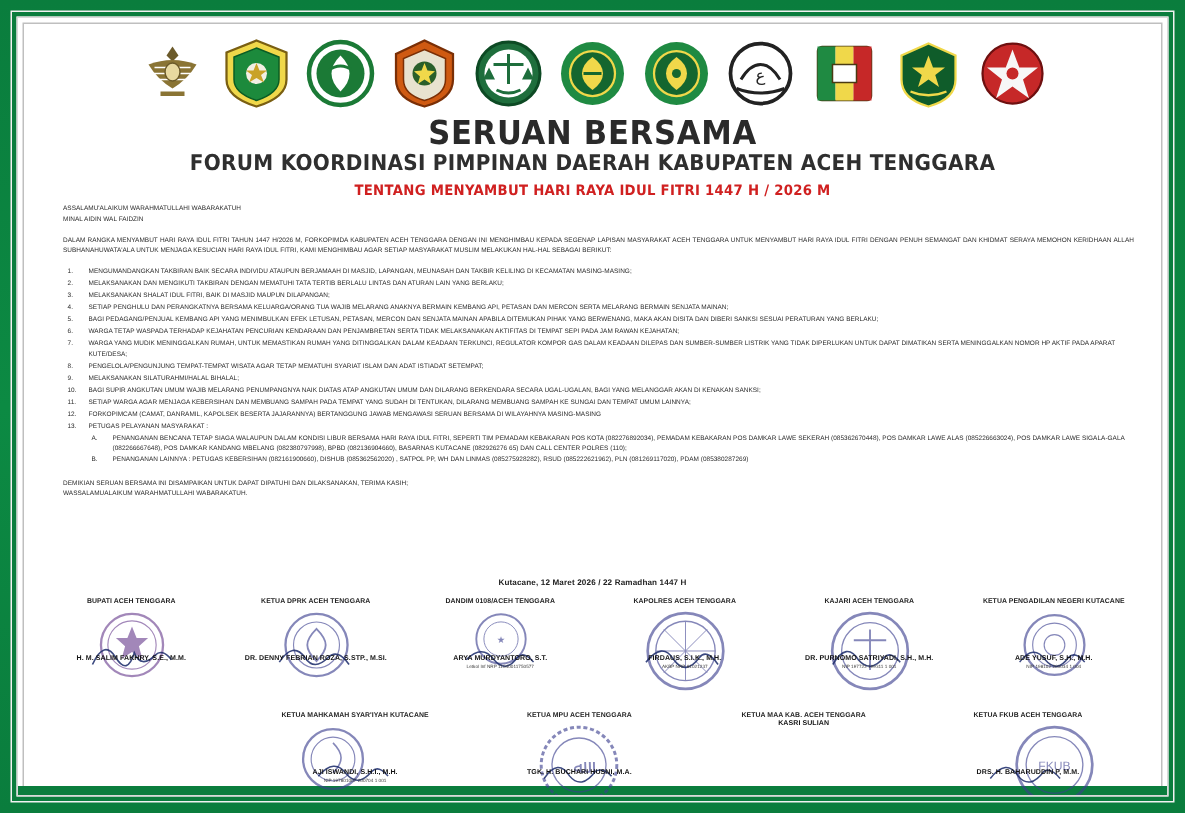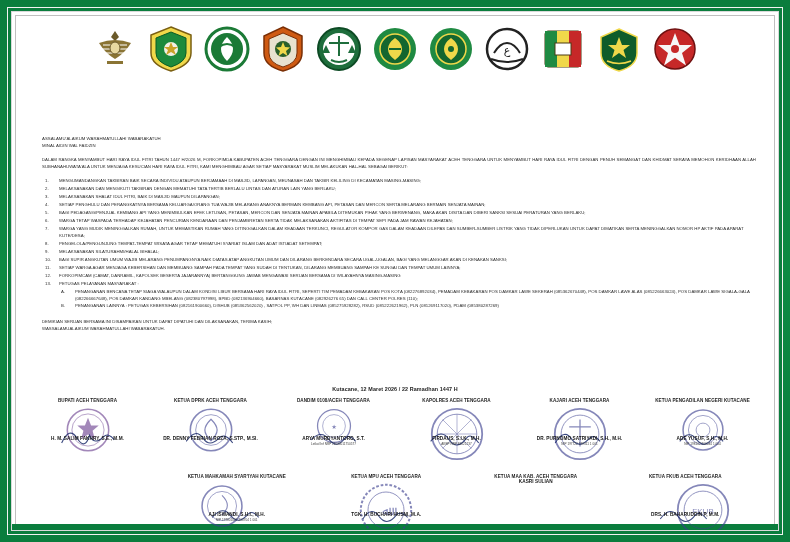"SERUAN BERSAMA" div.title-wrap { html: none -> <div> <div>SERUAN BERSAMA</div> <div>FORUM KOORDINASI PIMPINAN DAERAH KABUPATEN ACEH TENGGARA</div> <div>TENTANG MENYAMBUT HARI RAYA IDUL FITRI 1447 H / 2026 M</div> </div> }
